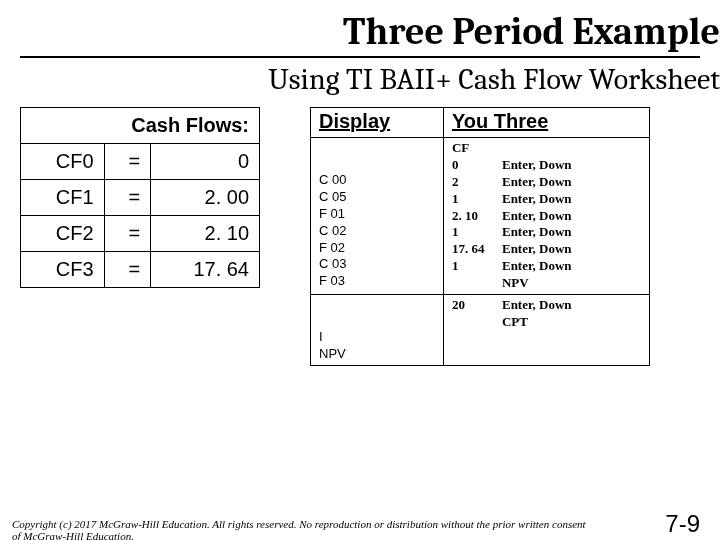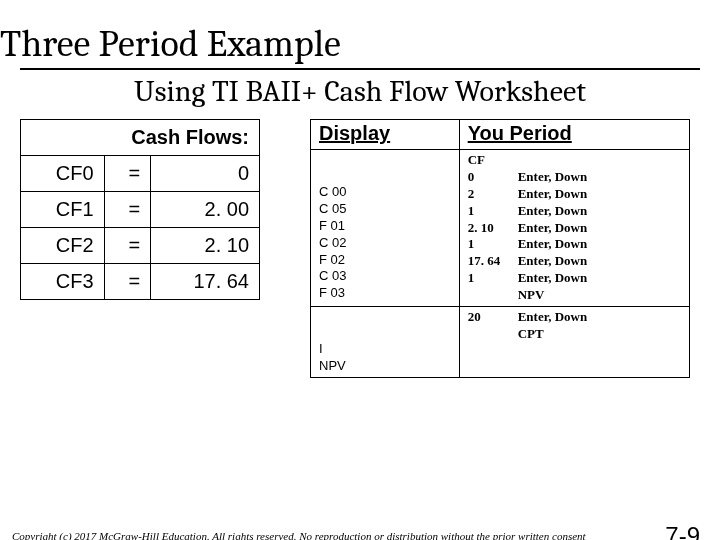"Three Period Example" .title { font-weight: 400 -> 700; margin: 22px 0 0 0 -> 10px 0 0 0; text-align: left -> right }
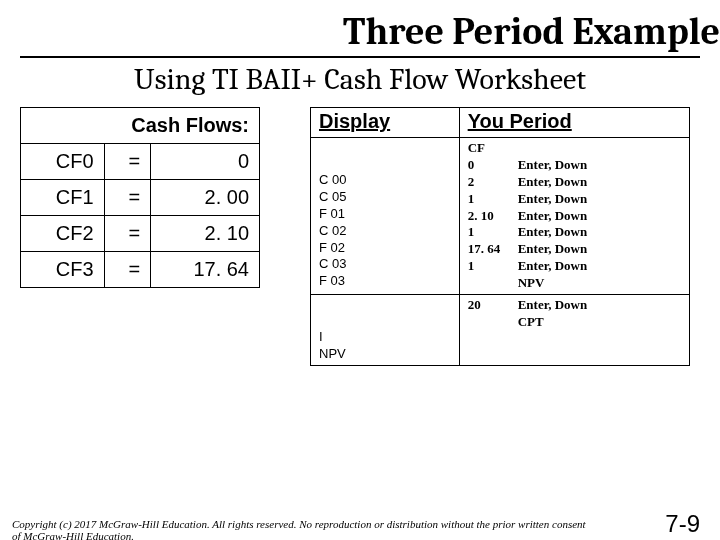"Using TI BAII+ Cash Flow" .subtitle { text-align: center -> right }
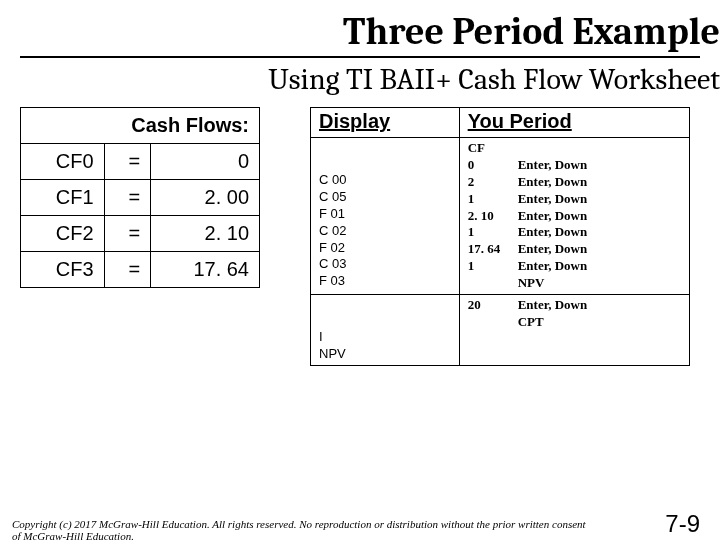"Display" table.calc { width: 380px -> 340px }
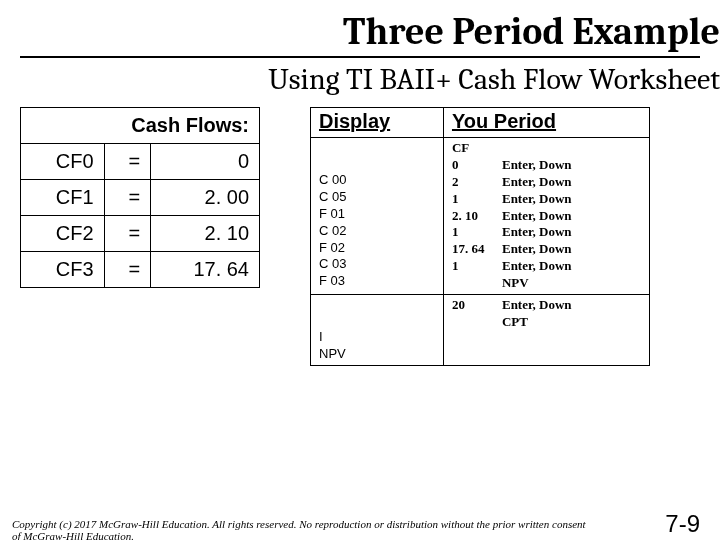"You Period" td.head { text: Period -> Three }
